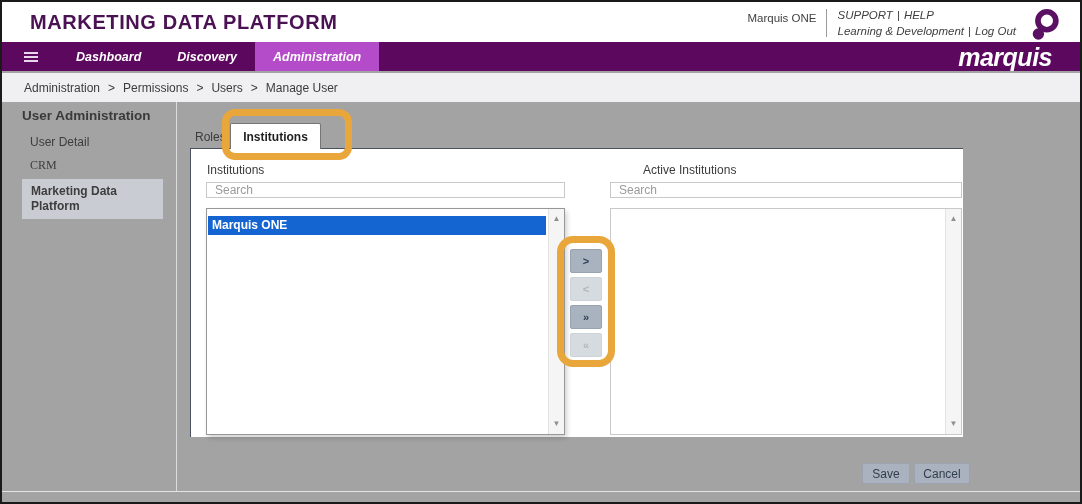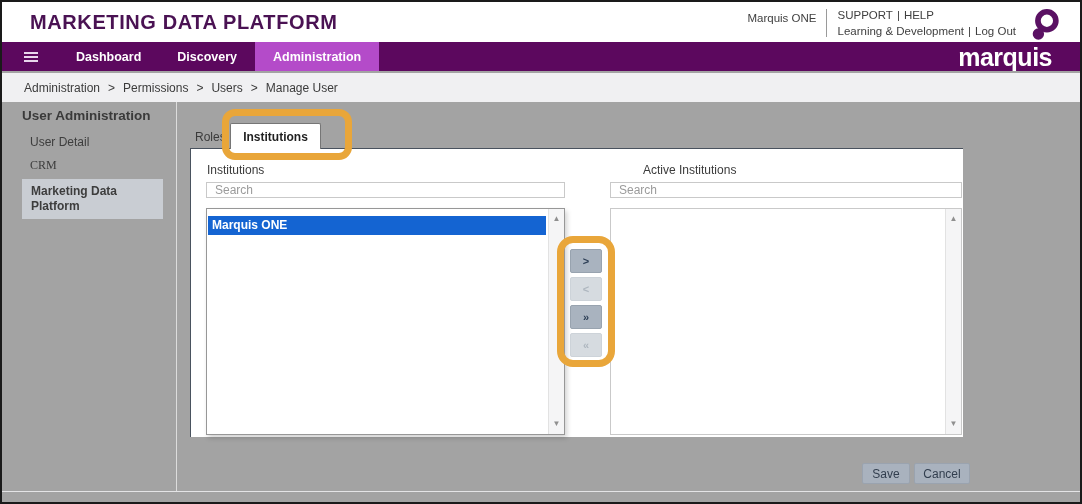"SUPPORT" .links-col span[data-interactable="true"] { font-style: none -> italic }
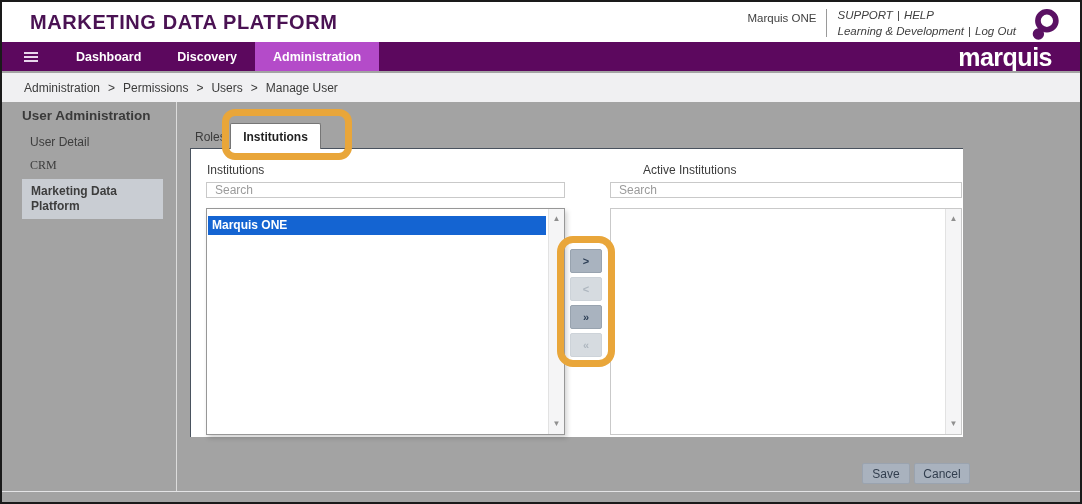"Dashboard" .navbar { font-style: none -> italic }
